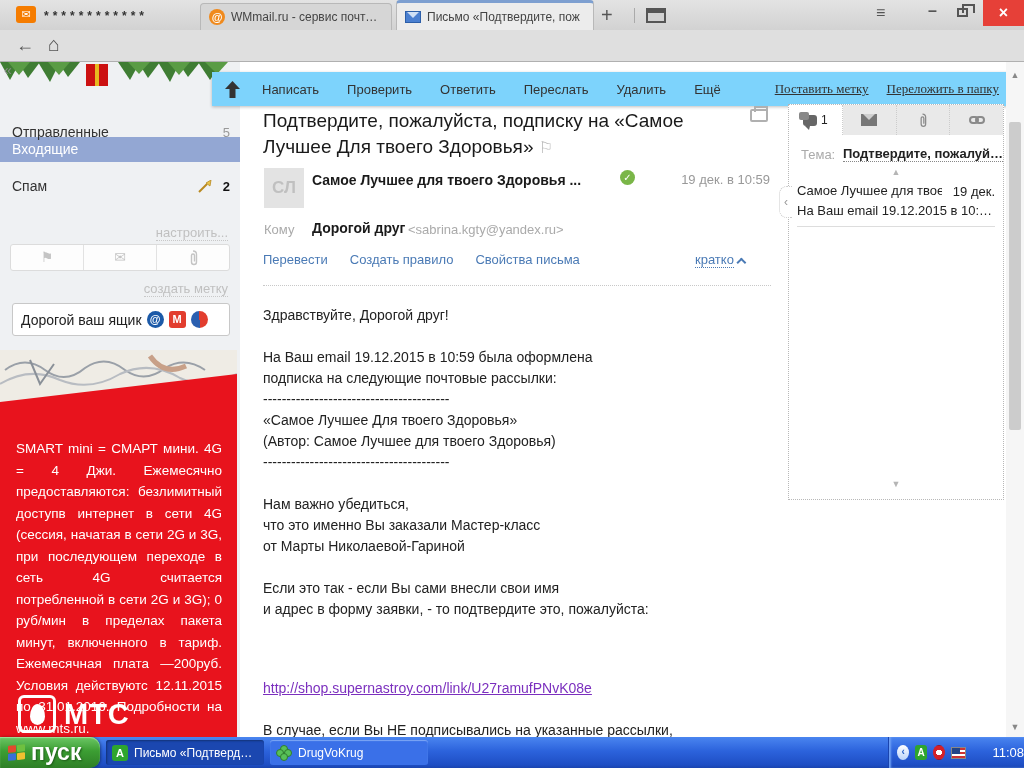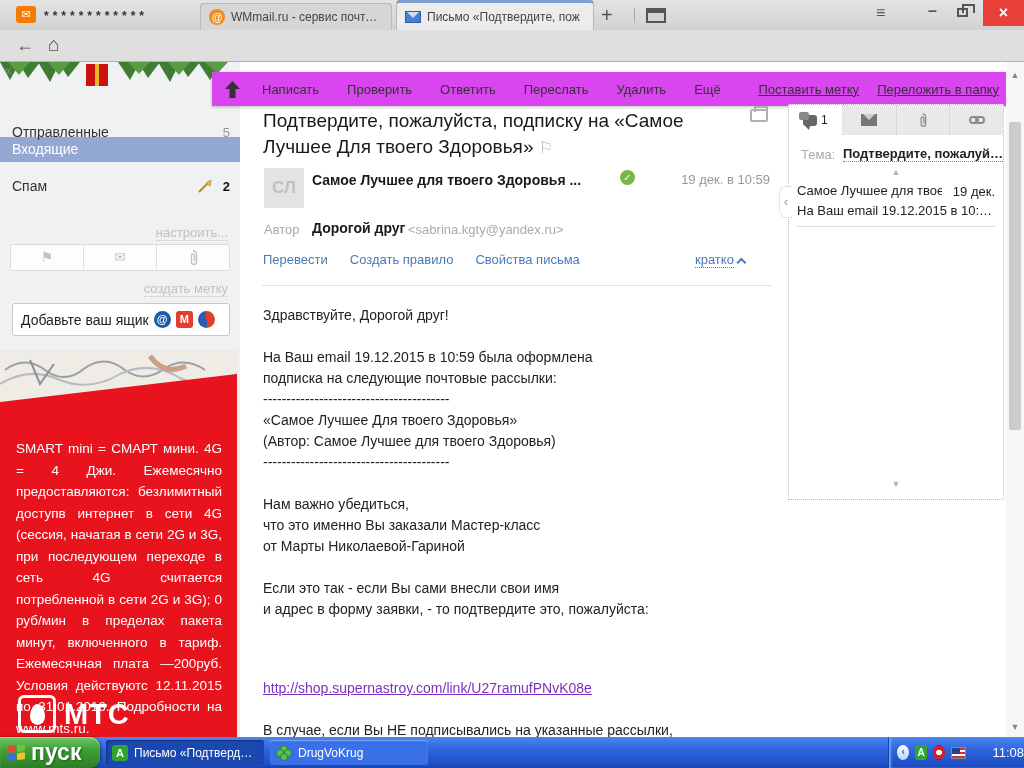"Написать" .mailbar { background: #d946ef -> #7dd3fc }
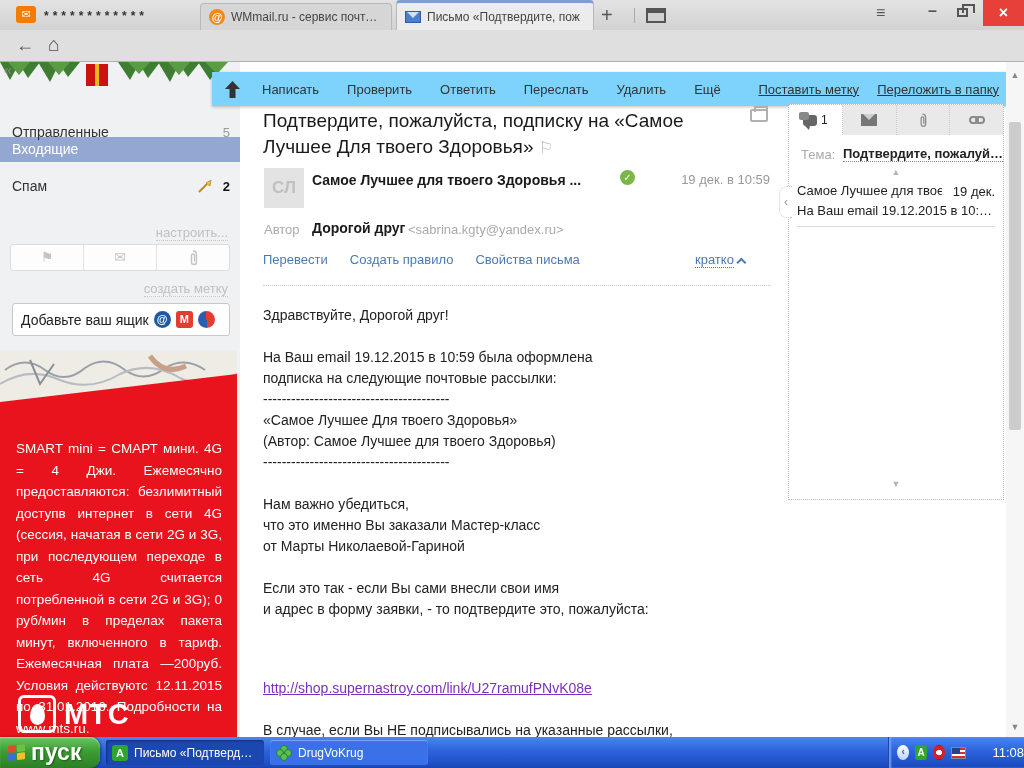"Поставить метку" .mb-link { font-family: none -> Liberation Serif, serif }
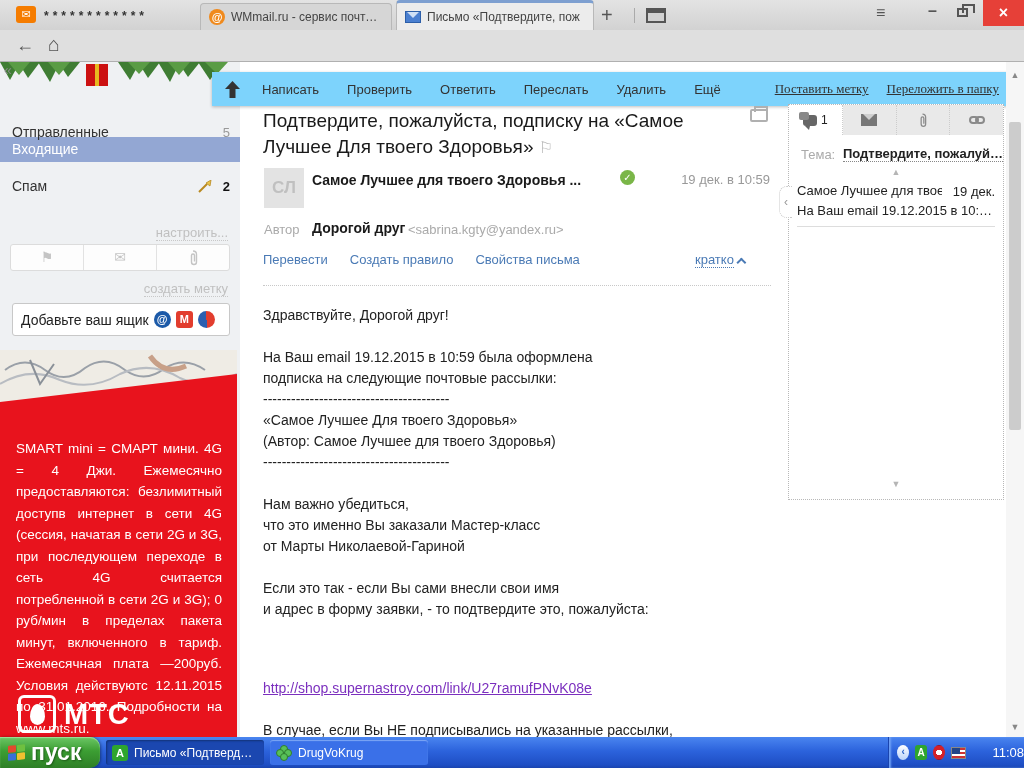"Автор" div.abs { text: Автор -> Кому }
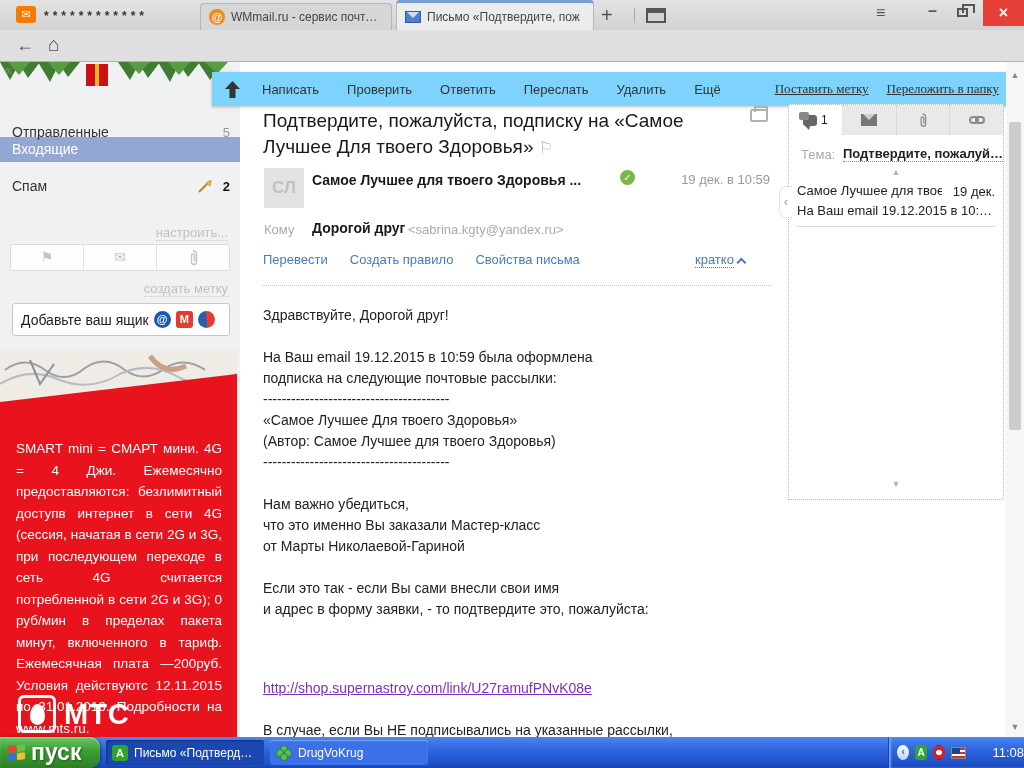"Добавьте ваш ящик" span.addbox-label { text: Добавьте -> Дорогой }
